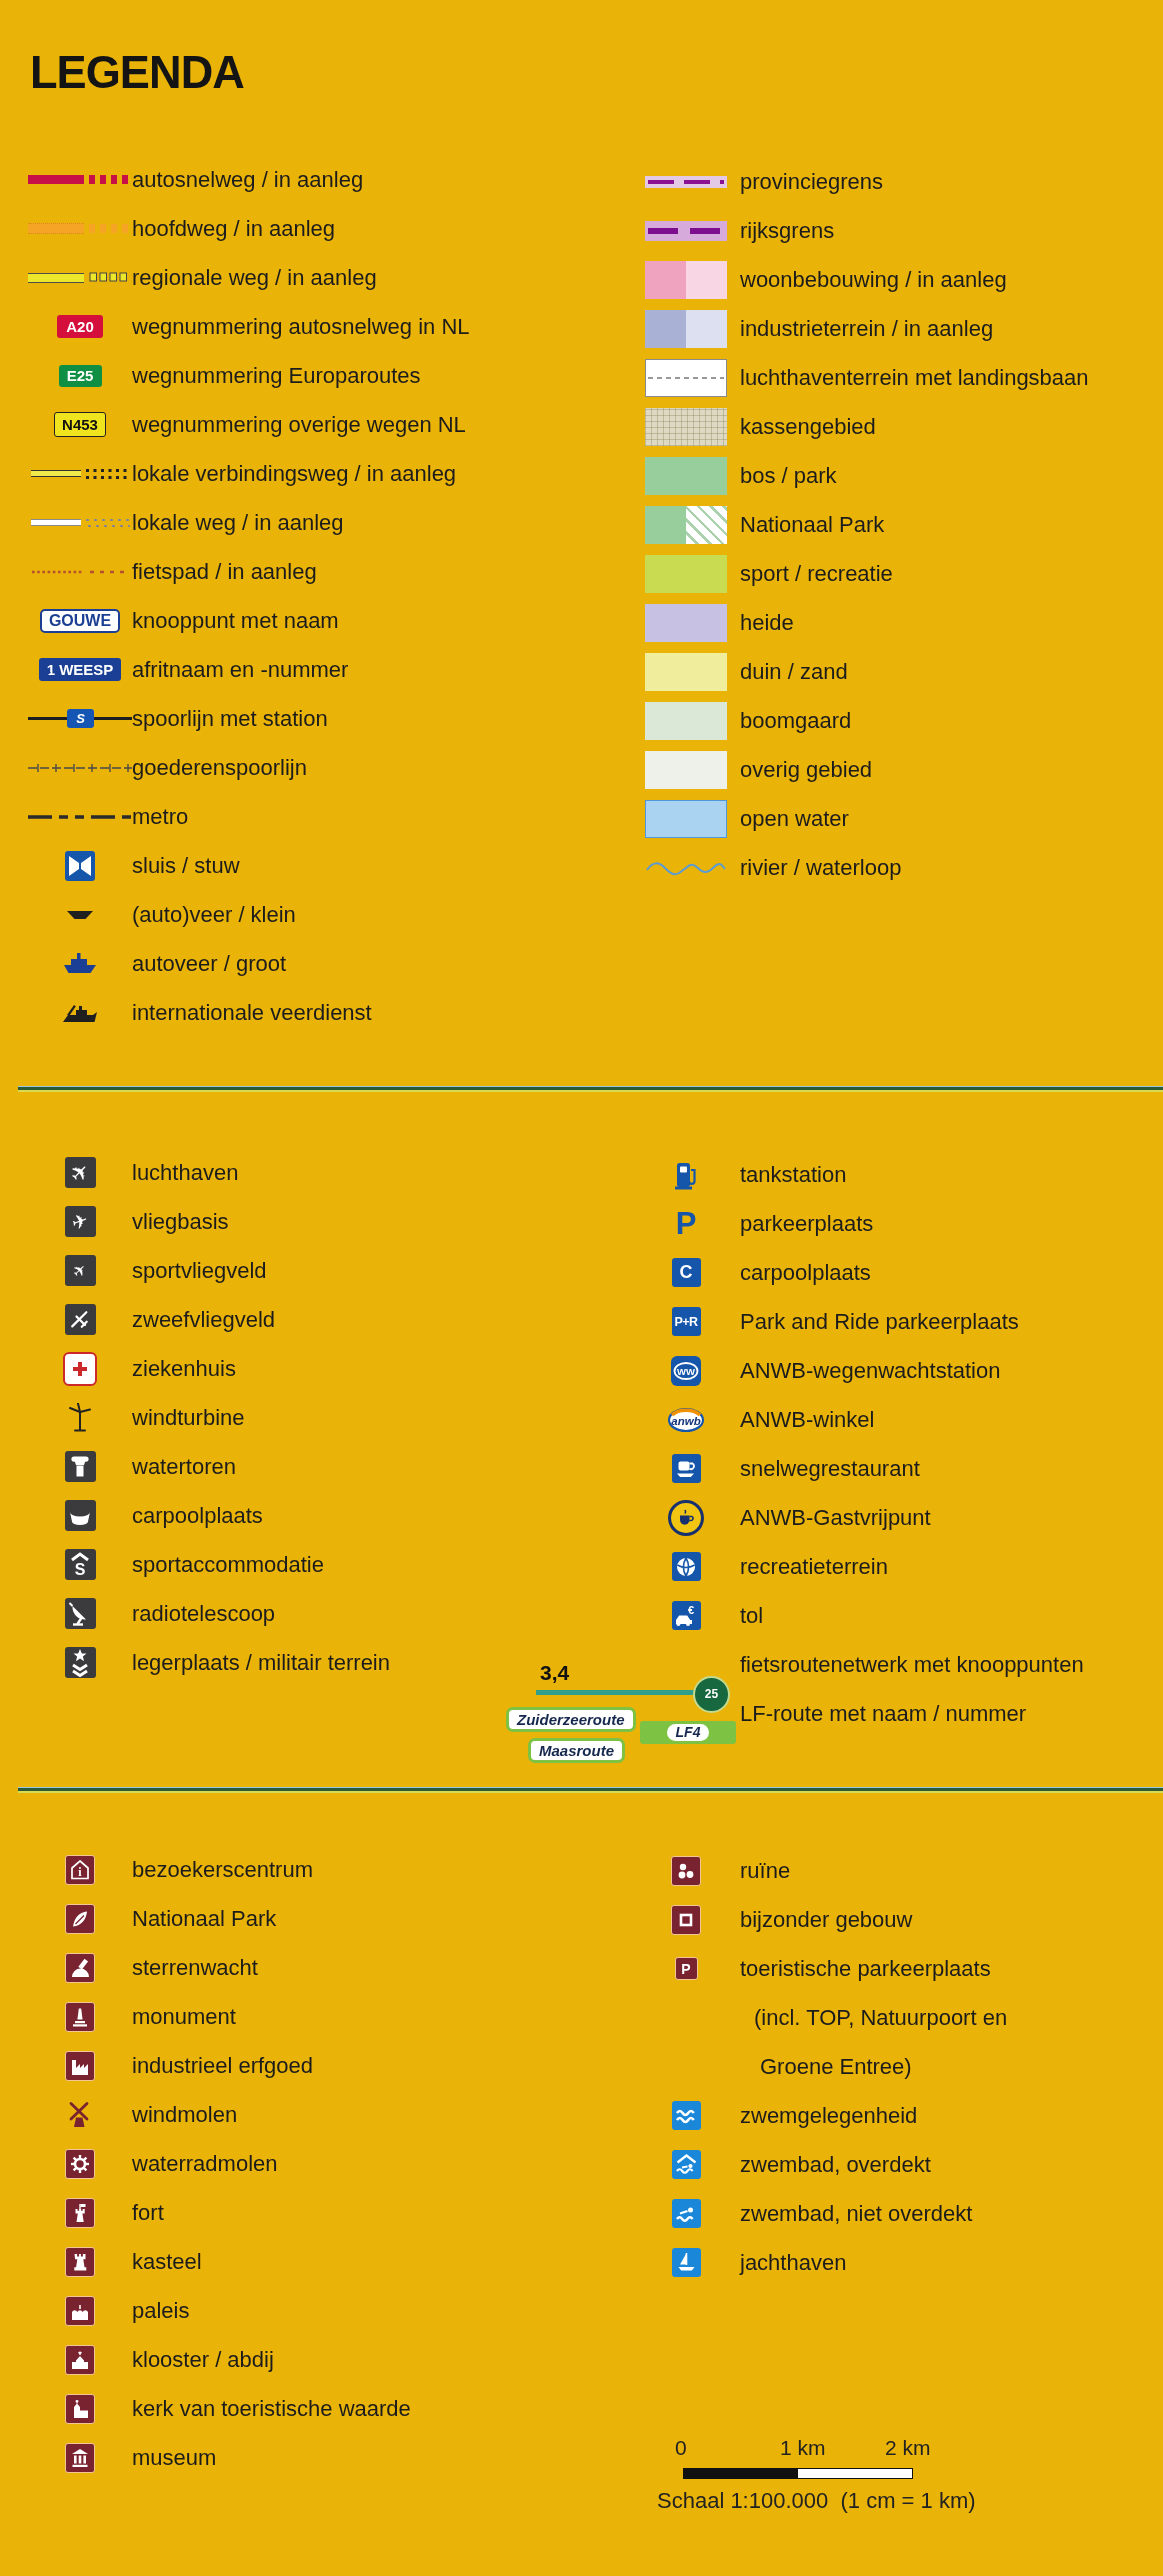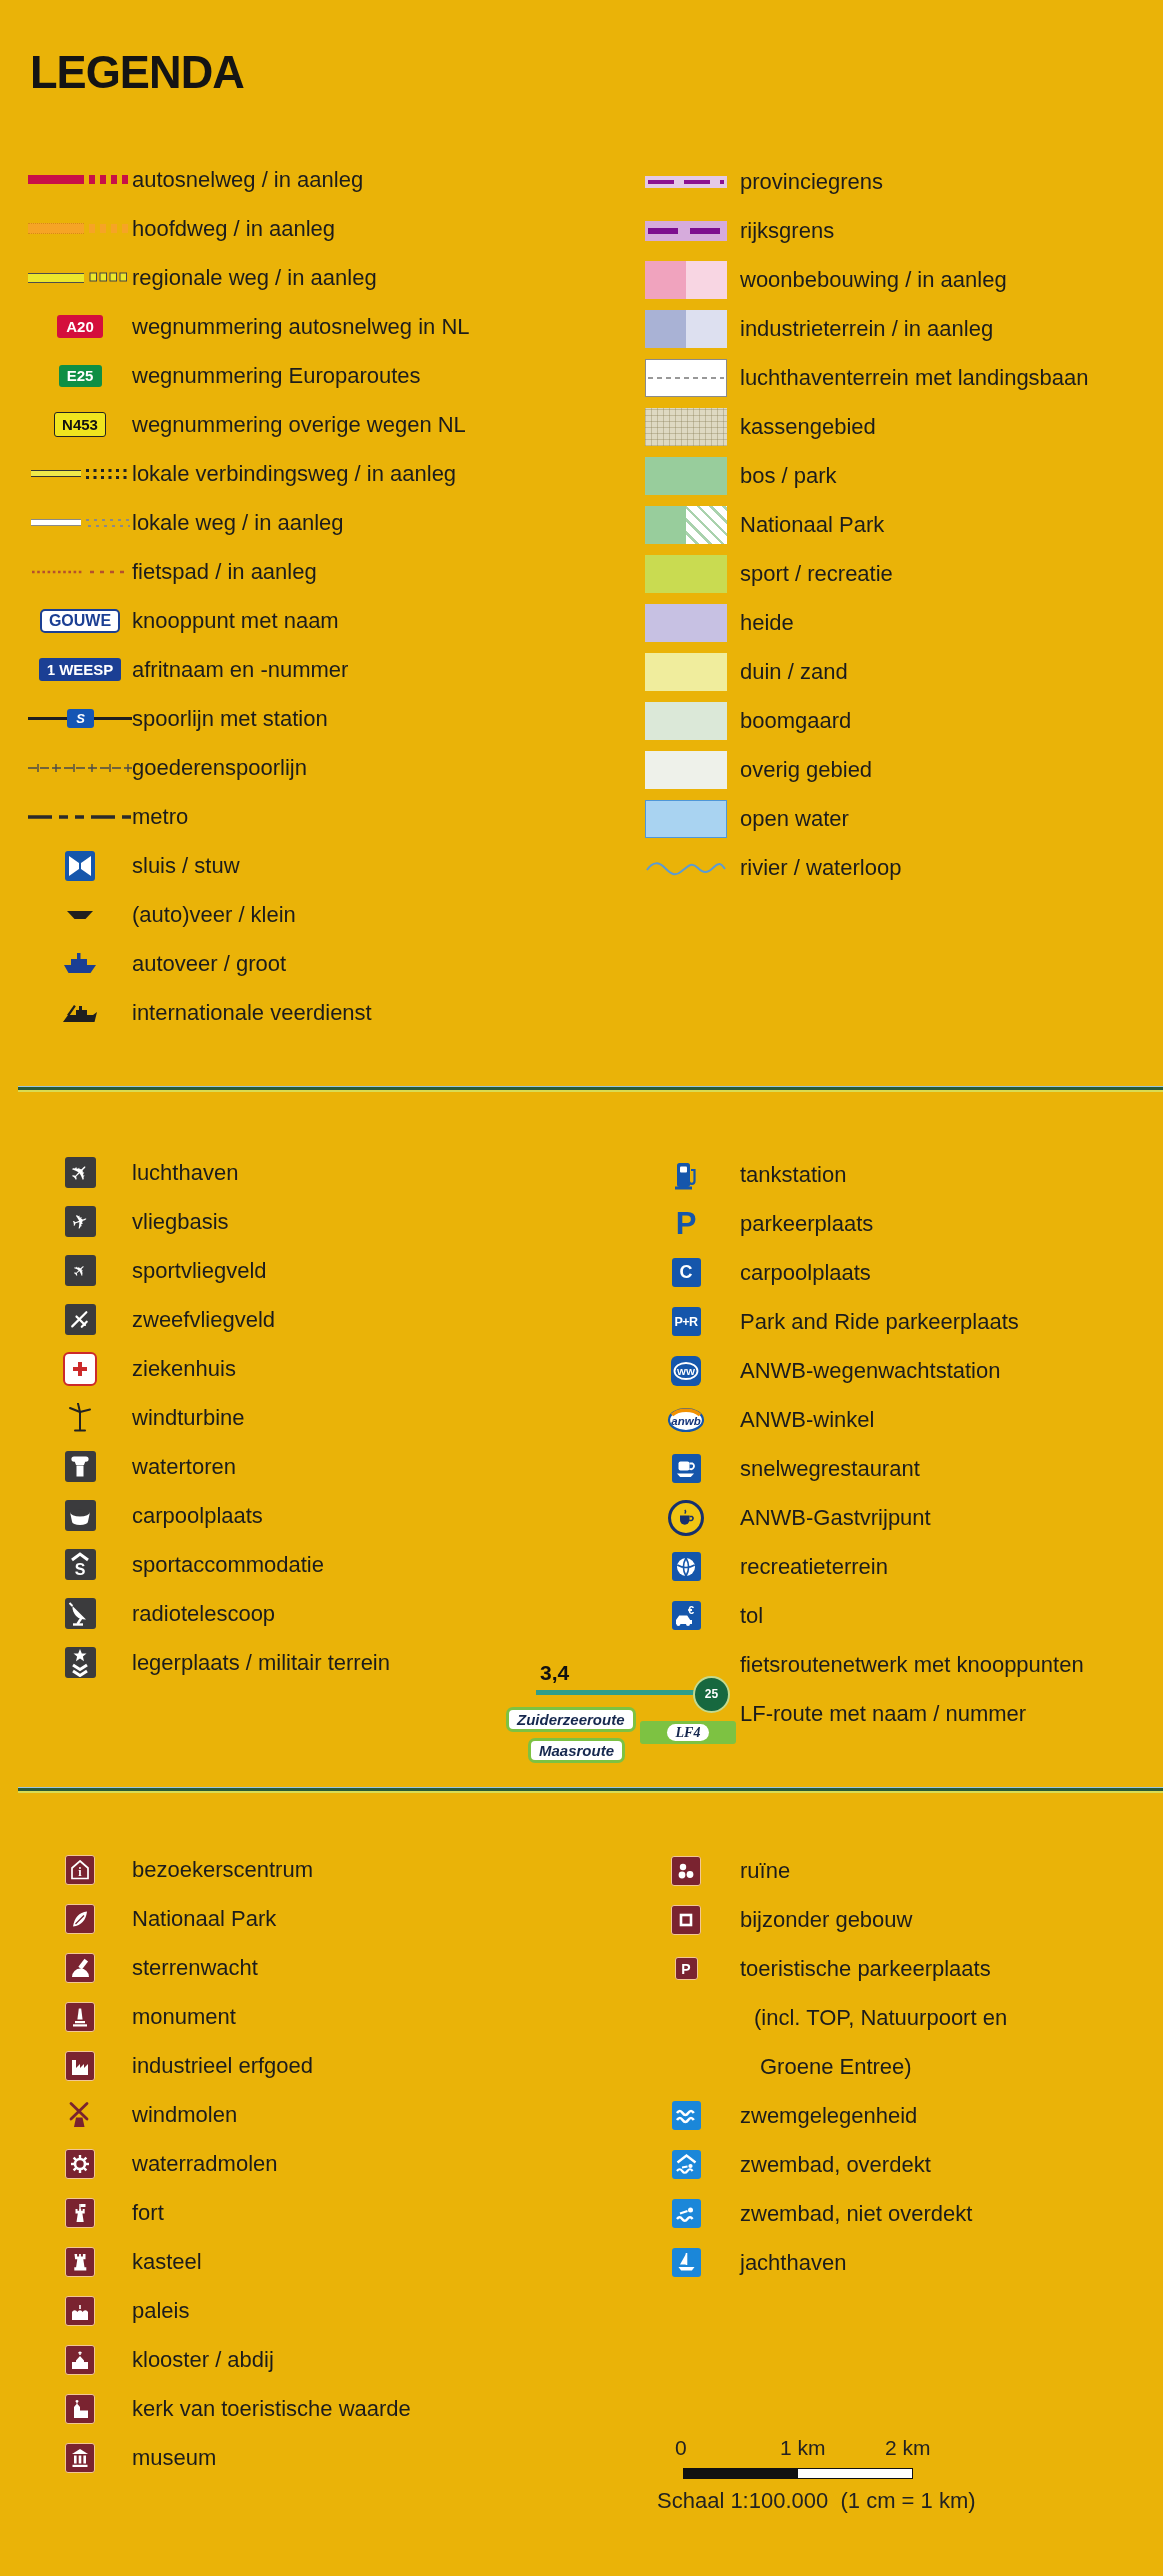"LF4" .lf-pill { font-family: Liberation Serif, serif -> none }
